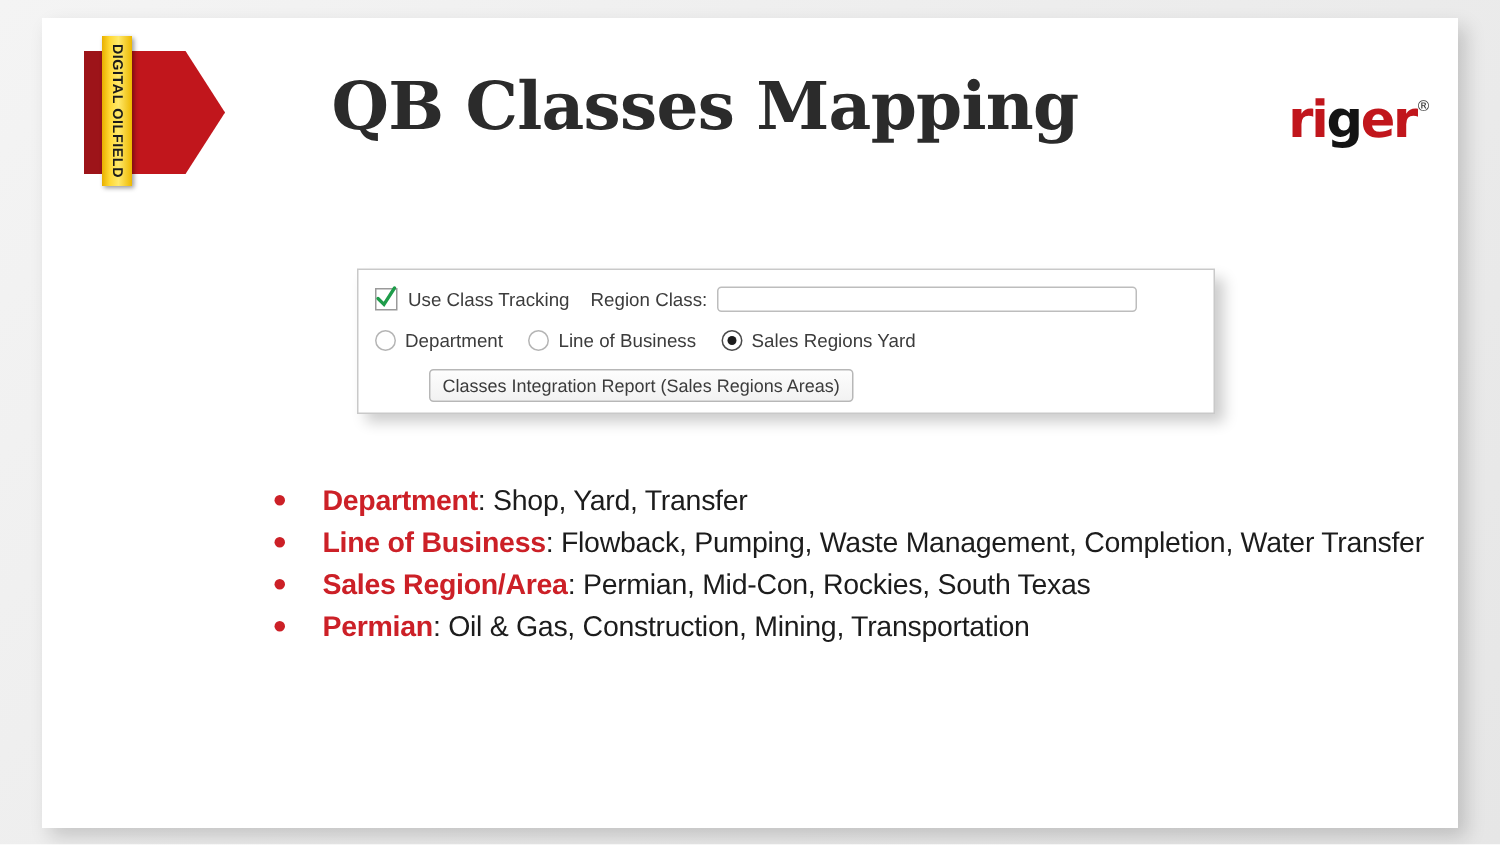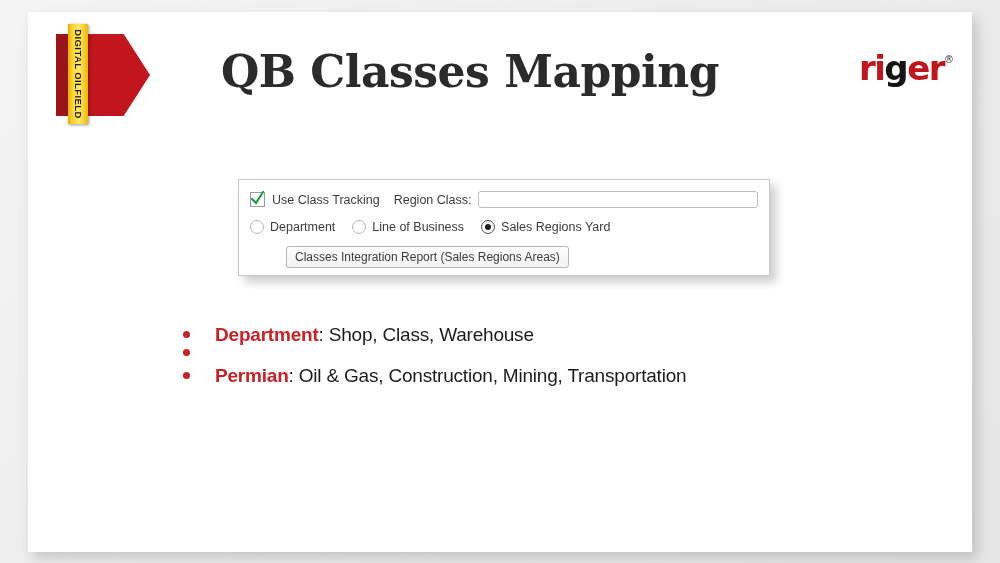"riger" #brand-logo { top: 36px -> 48px }
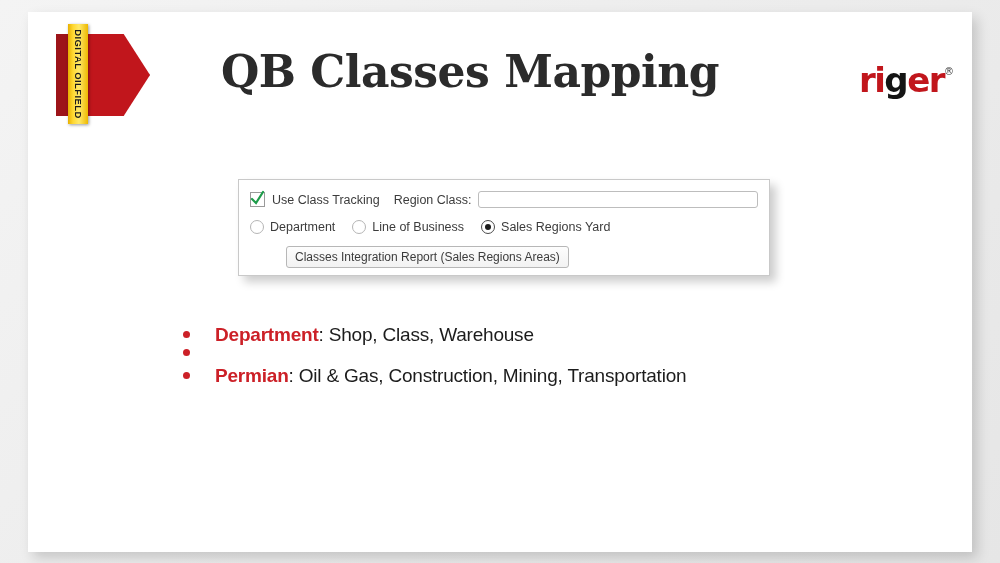"Use Class Tracking" #qb-panel { padding-left: none -> 40px }
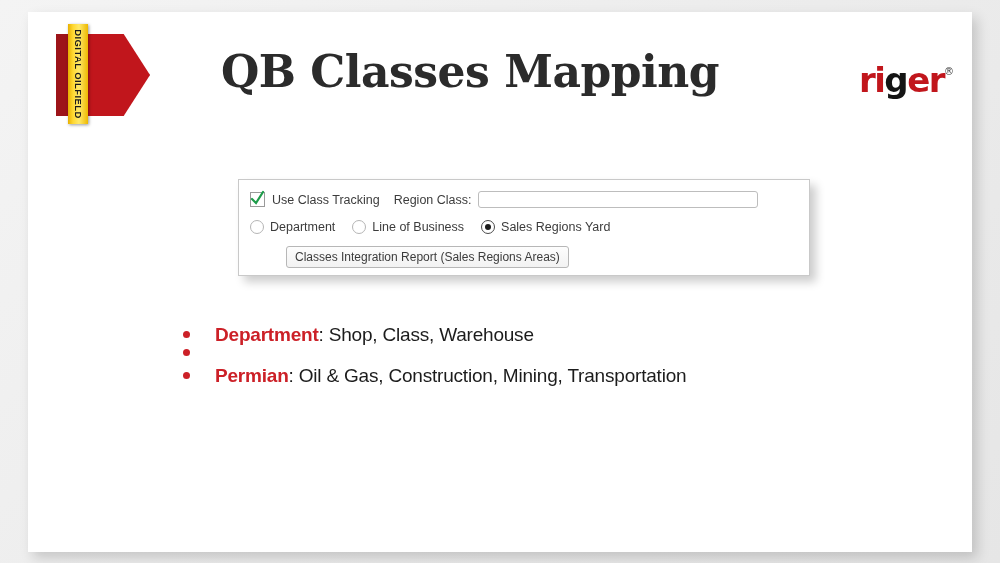": Shop, Class, Warehouse" span { text: Class, Warehouse -> Yard, Transfer }
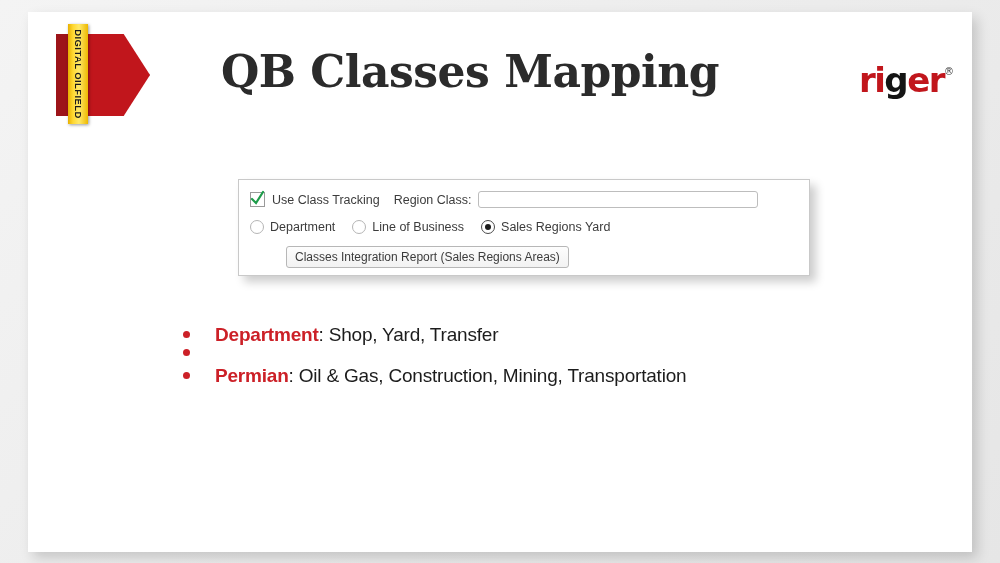"Line of Business: Flowback, Pumping," div.bullet-row { html: none -> <div> <span></span> <span><span>Line of Business</span><span>: Flowback, Pumping, Waste Management, Completion, Water Transfer</span></span> </div> }
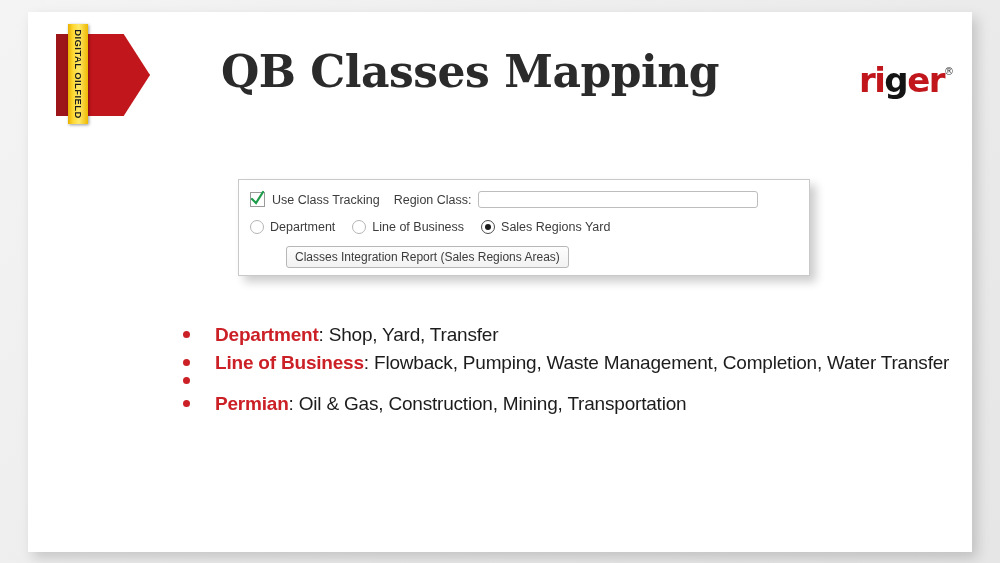"Sales Region/Area: Permian, Mid-Con," span.bullet-text { html: none -> <span><span>Sales Region/Area</span><span>: Permian, Mid-Con, Rockies, South Texas</span></span> }
